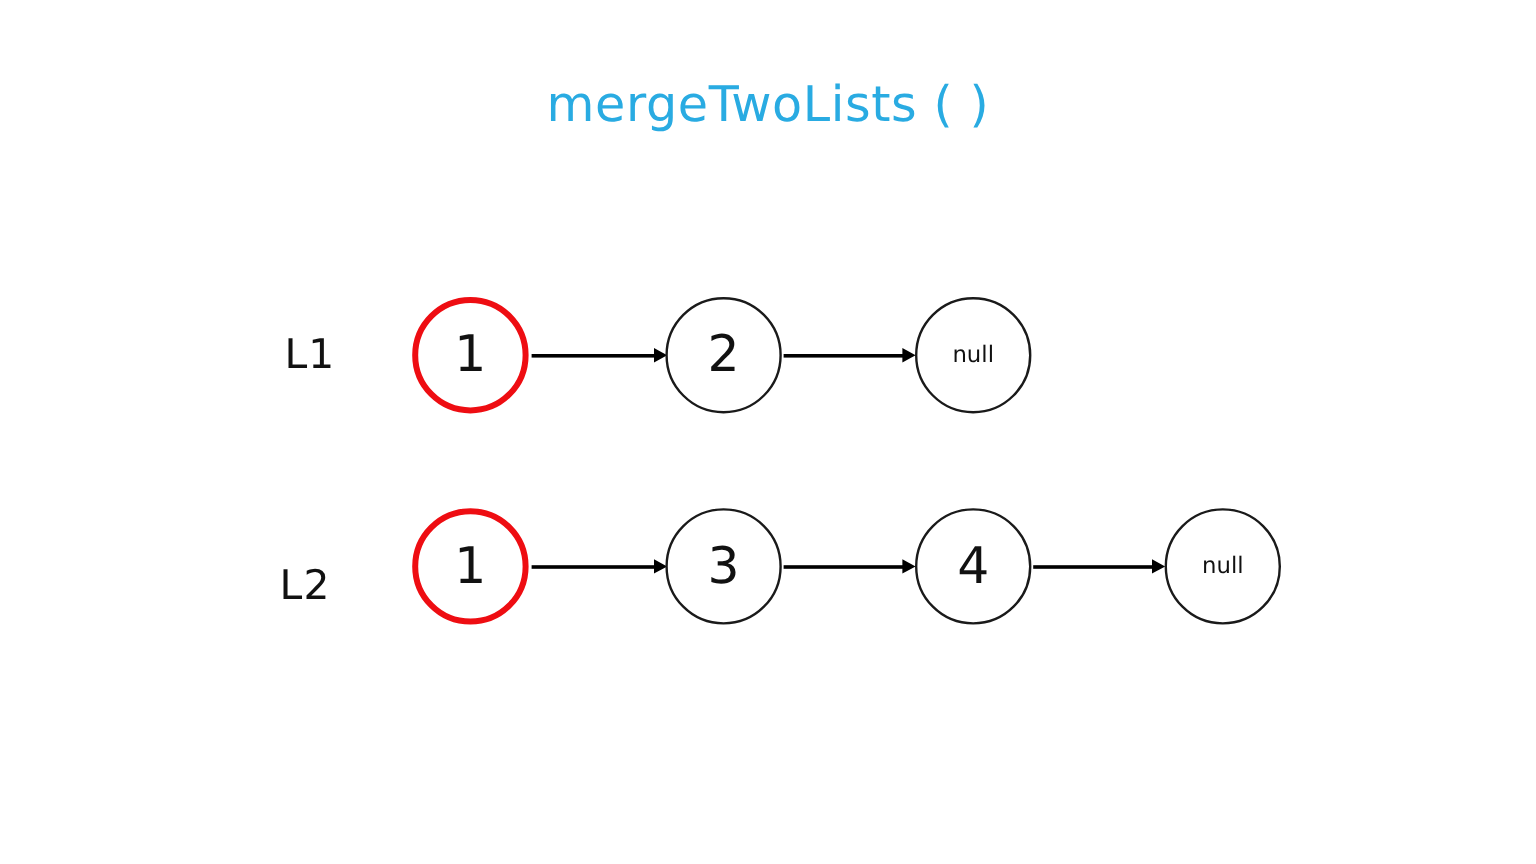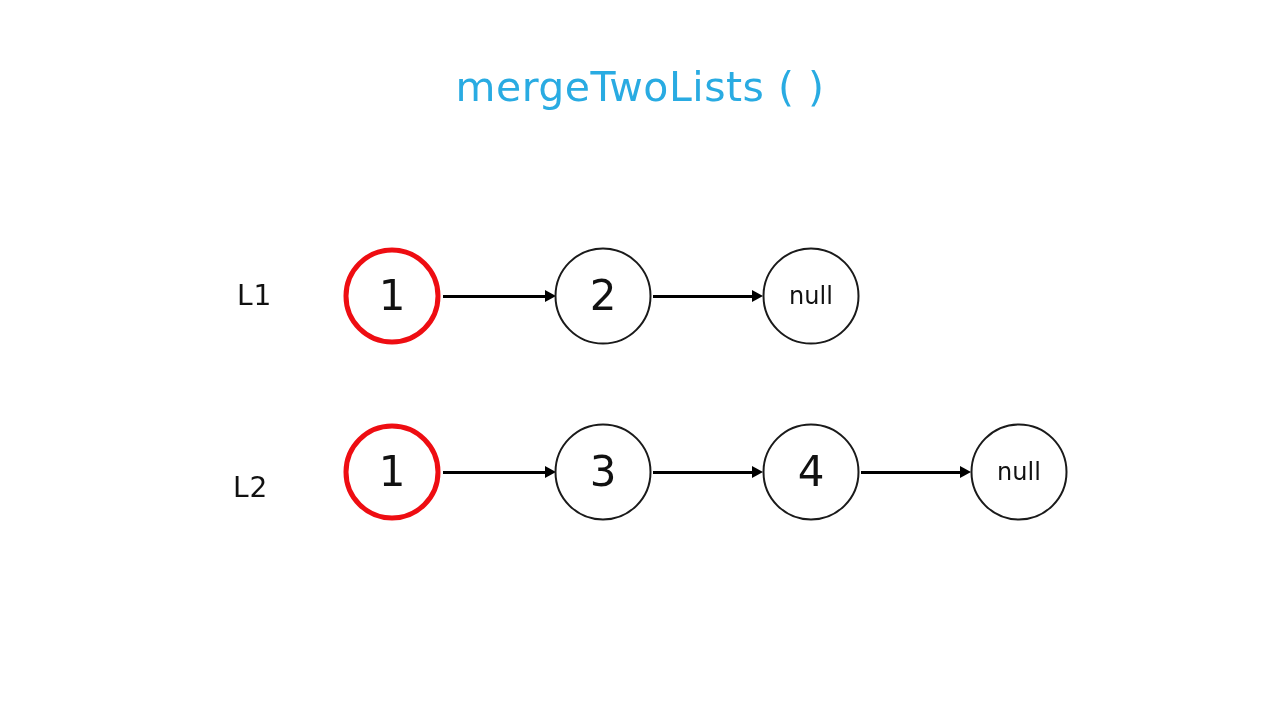"L1" .list-label { font-size: 28px -> 34px }
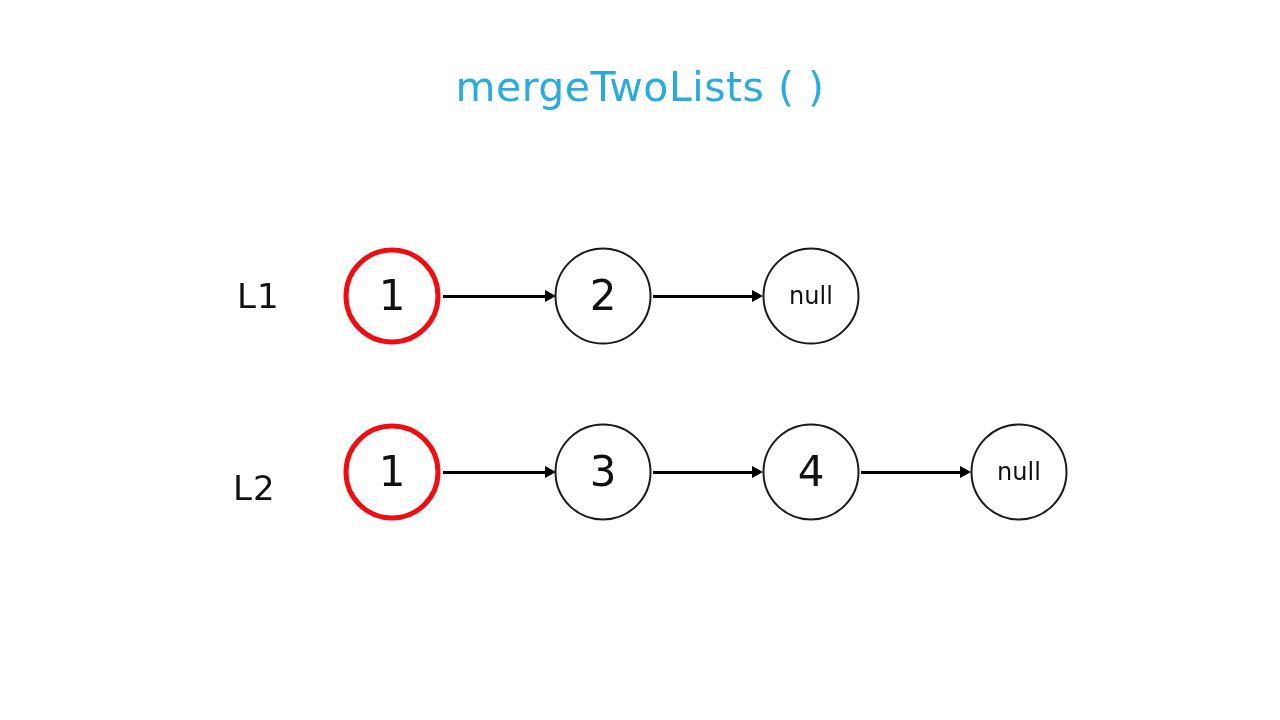"null" .node-label.small { font-size: 24px -> 19px }
